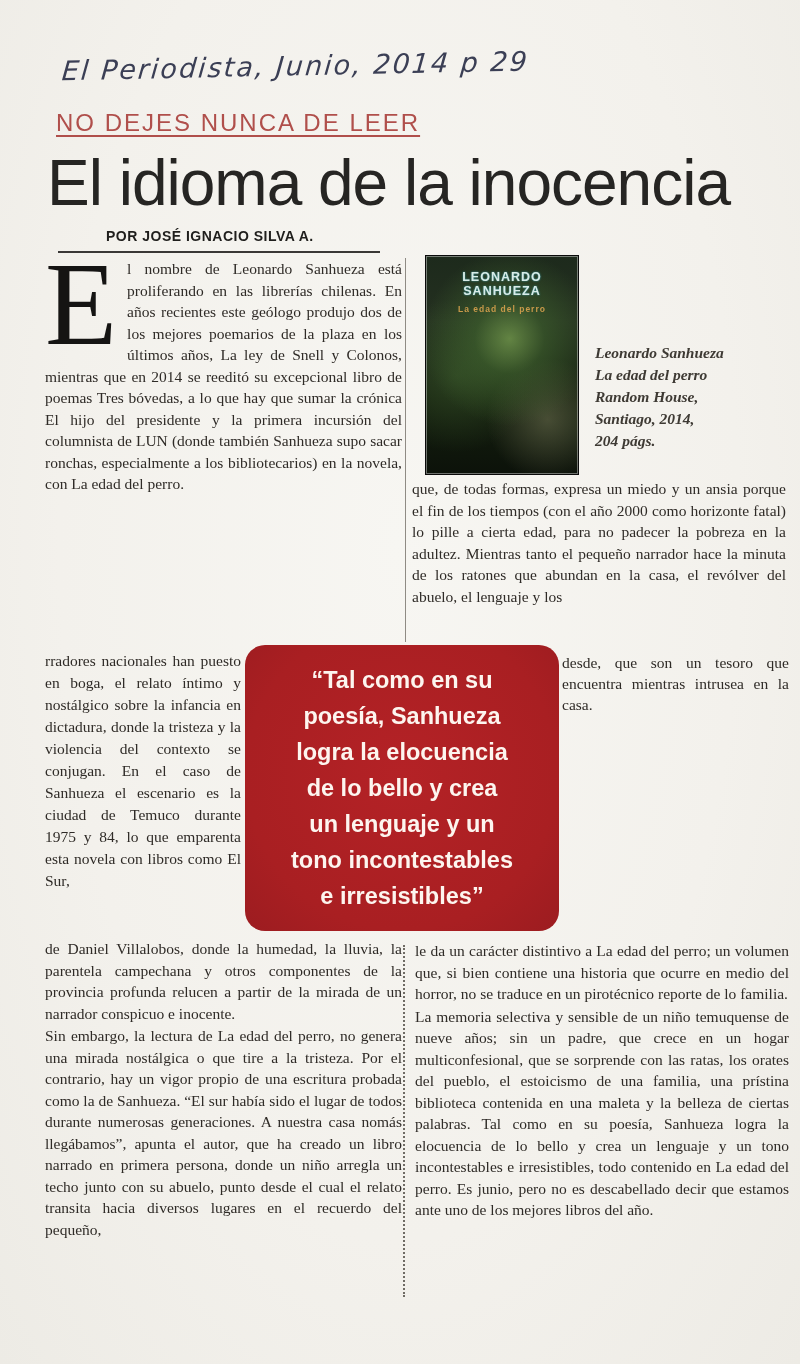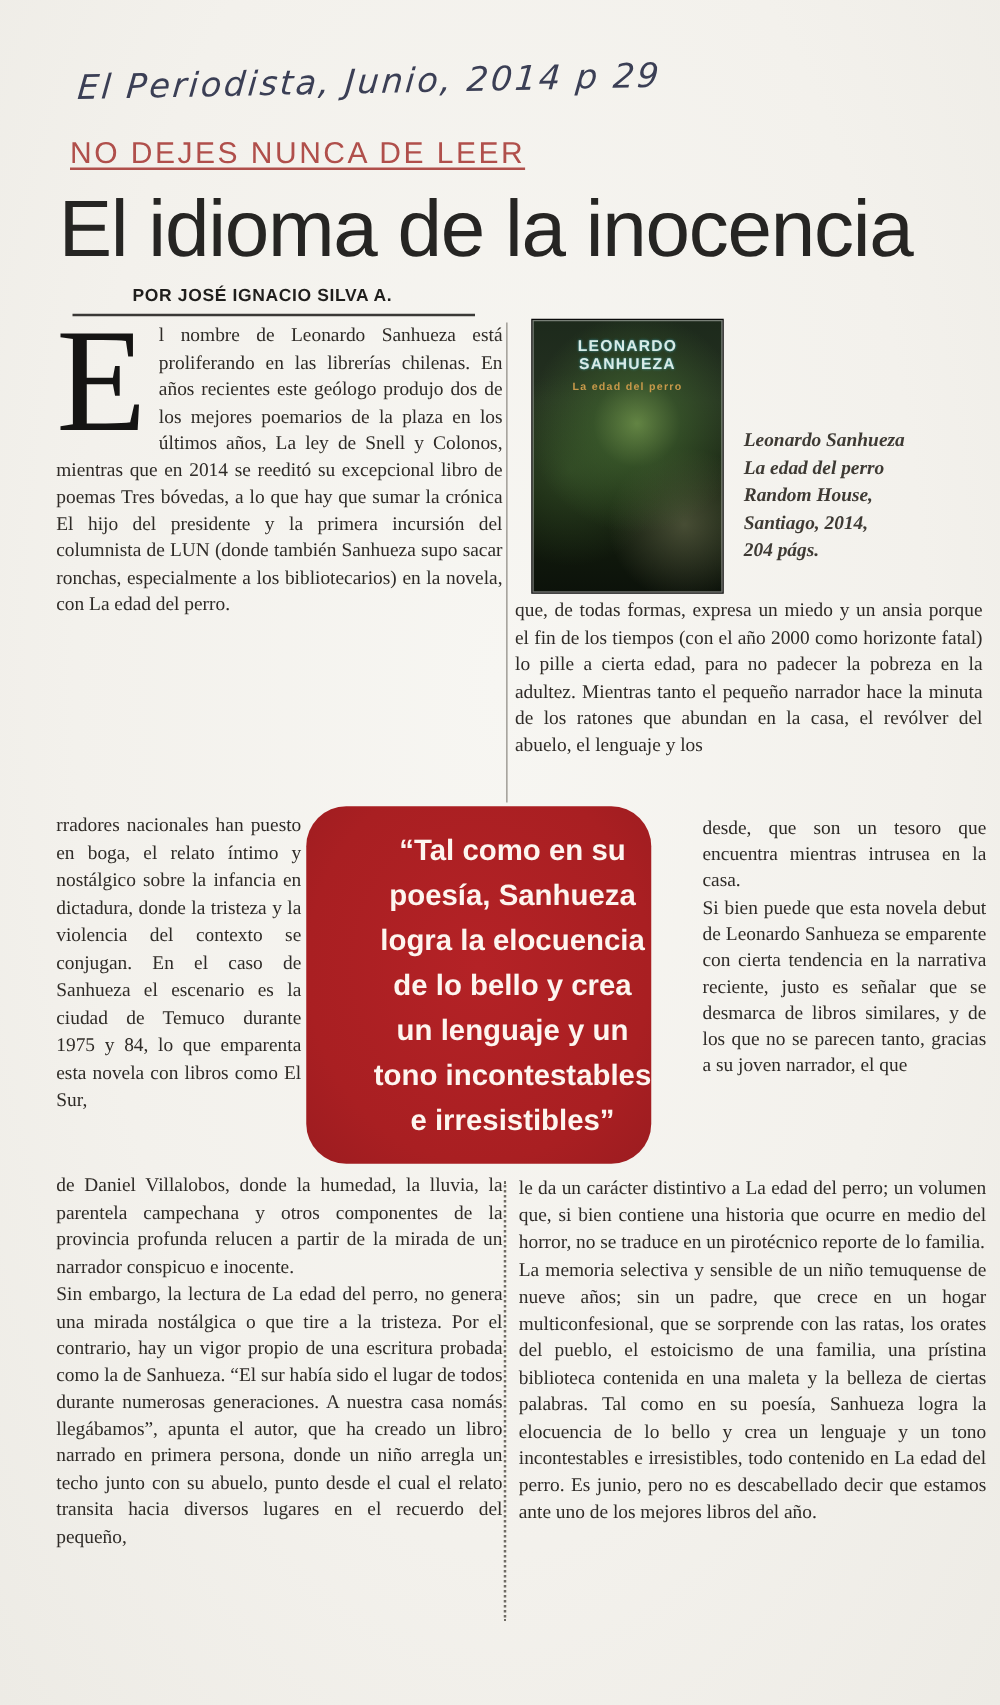"“Tal como en su" .pull-quote { border-radius: 32px -> 20px; justify-content: flex-end -> center; width: 276px -> 314px }
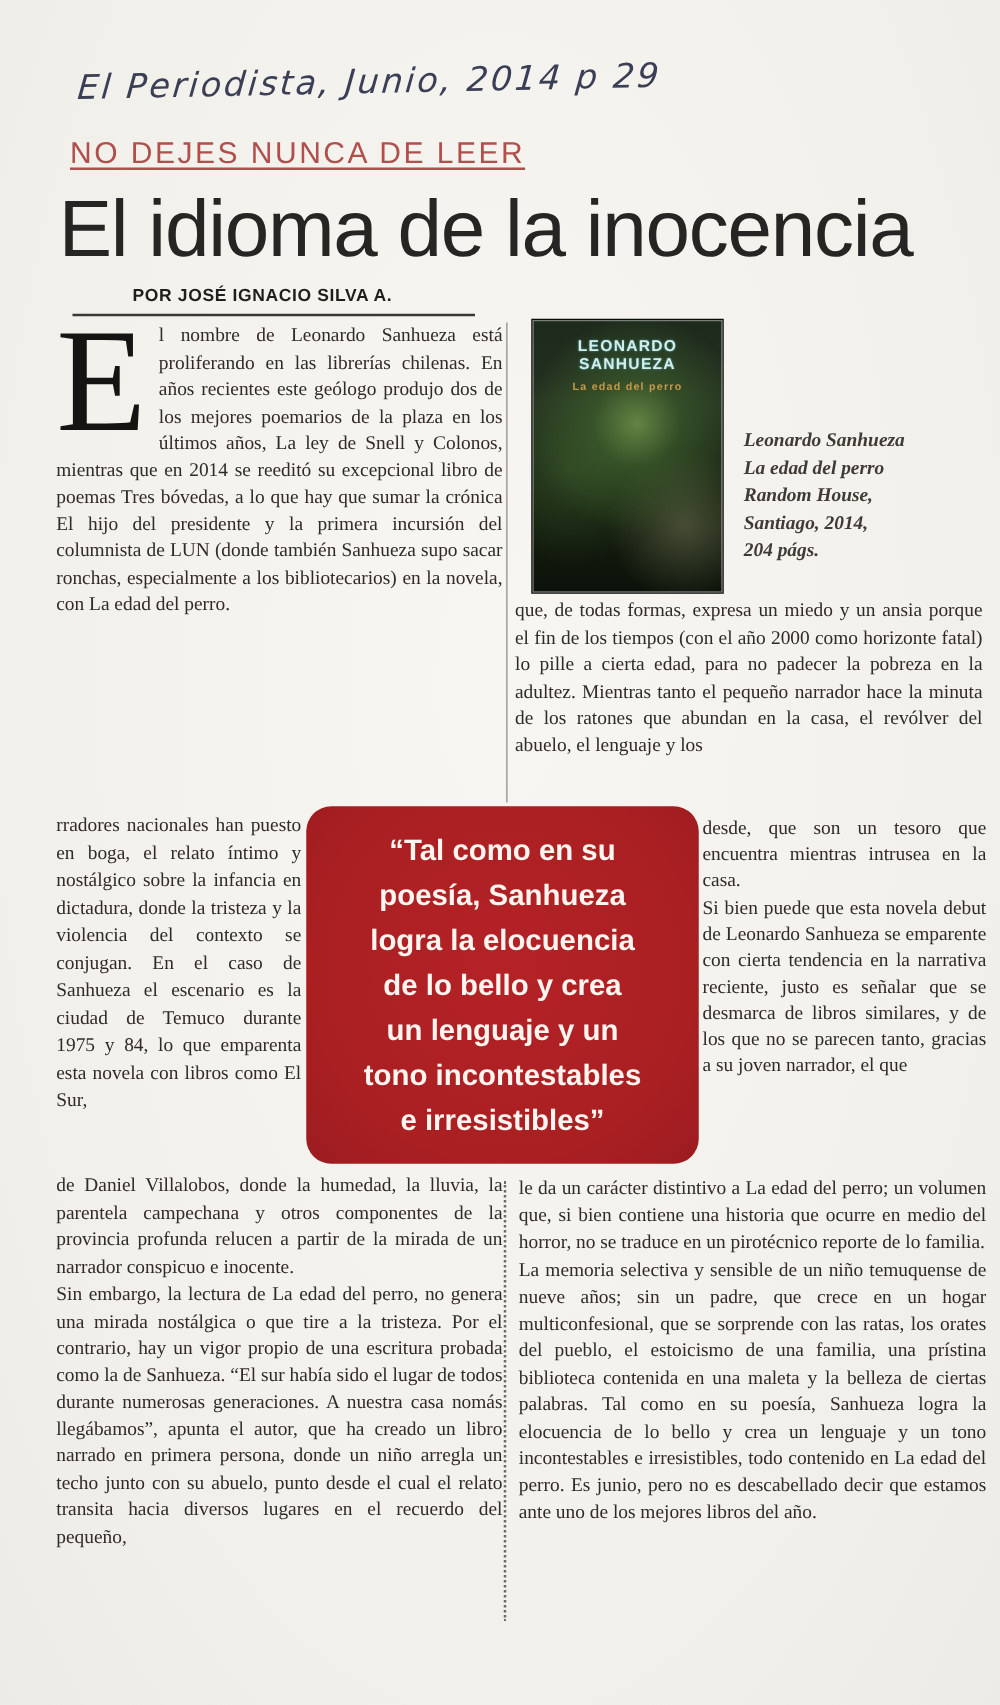"Si bien puede que esta" p { html: <p>Si bien puede que esta novela debut de Leonardo Sanhueza se emparente con cierta tendencia en la narrativa reciente, justo es señalar que se desmarca de libros similares, y de los que no se parecen tanto, gracias a su joven narrador, el que</p> -> none }
